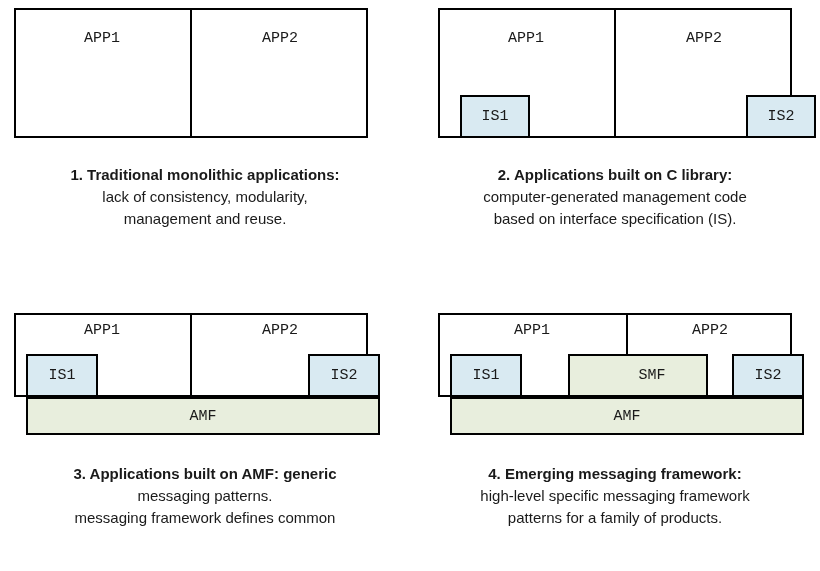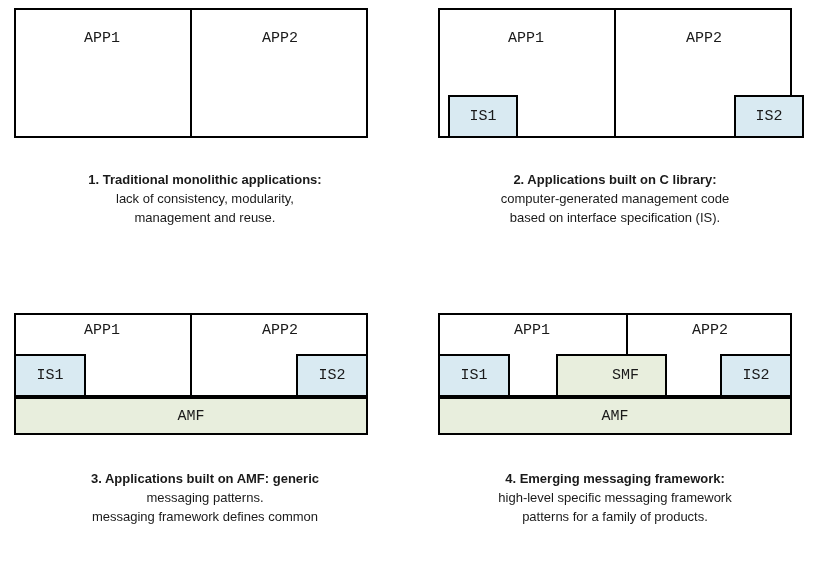"IS1" .block { margin-left: none -> 12px }
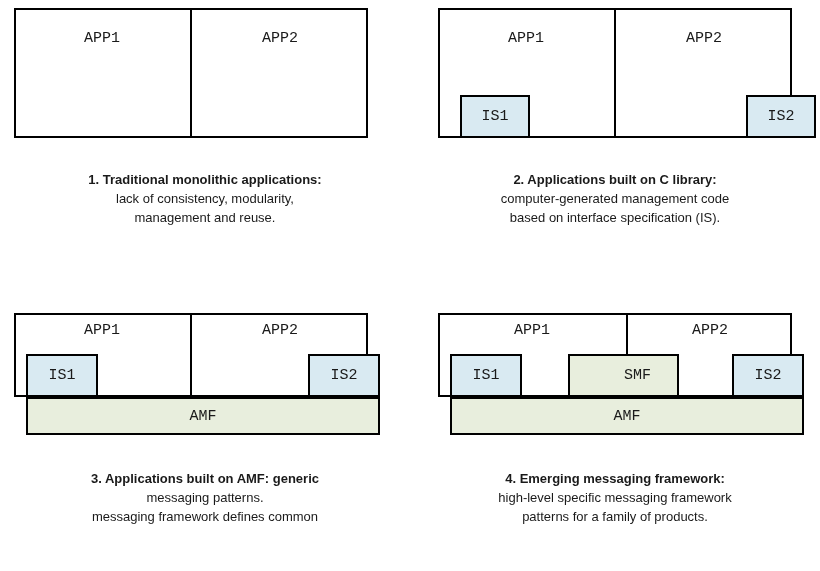"1. Traditional monolithic applications:" .caption { font-size: 13px -> 15px; margin: 10px auto -> 4px auto }
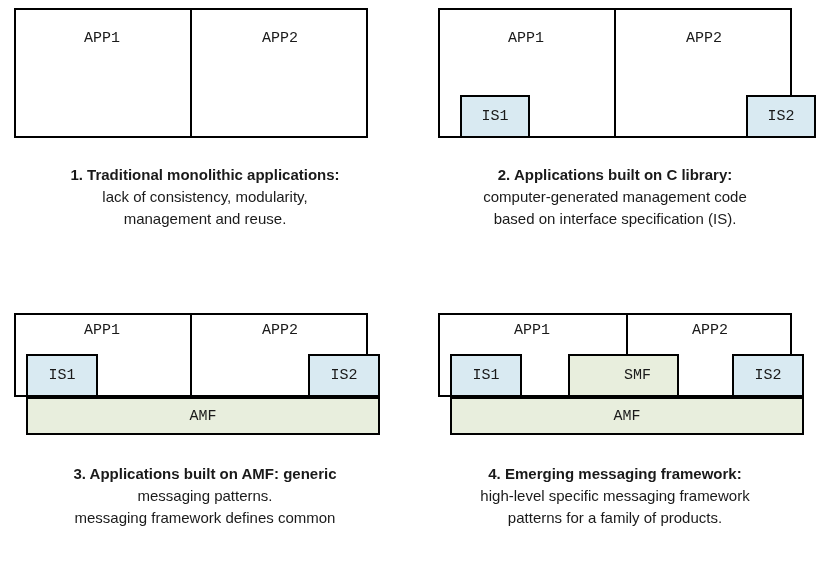"SMF" div.block { width: 111px -> 140px }
